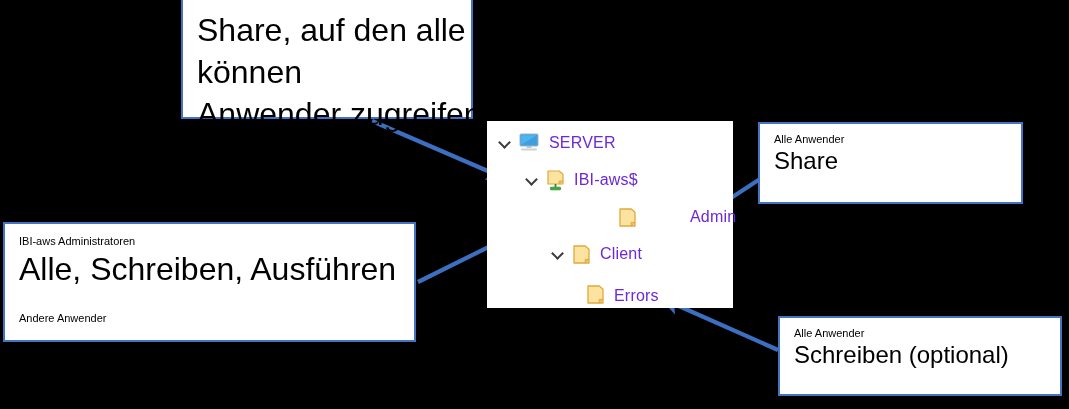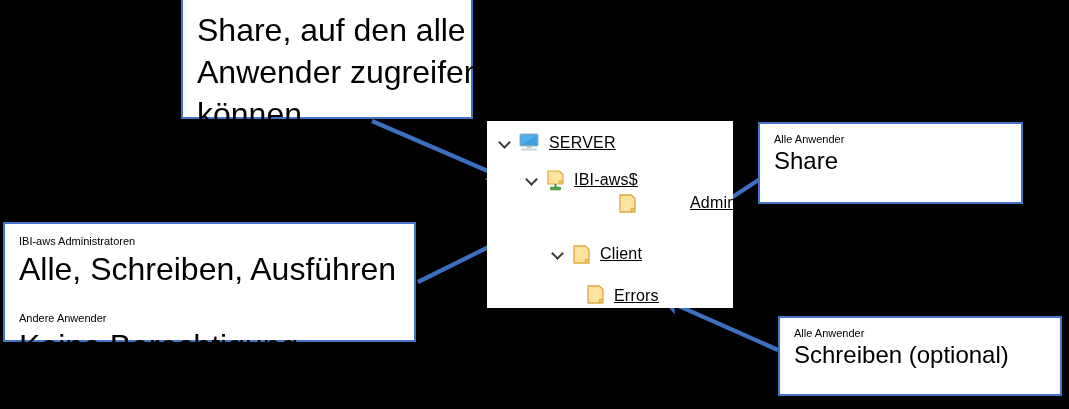"Anwender zugreifen" div.line-big { order: before "können" -> after "können" }
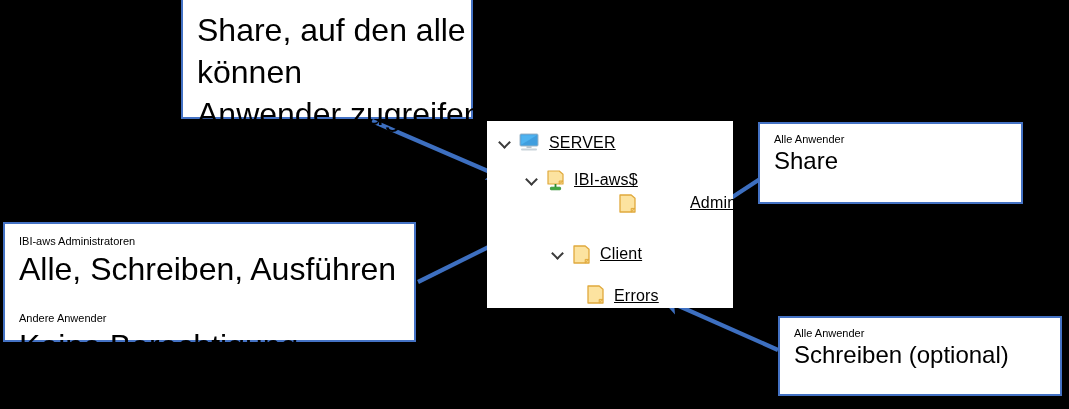"SERVER" .tree-label { color: #000000 -> #6d28d9; text-decoration: underline -> none }
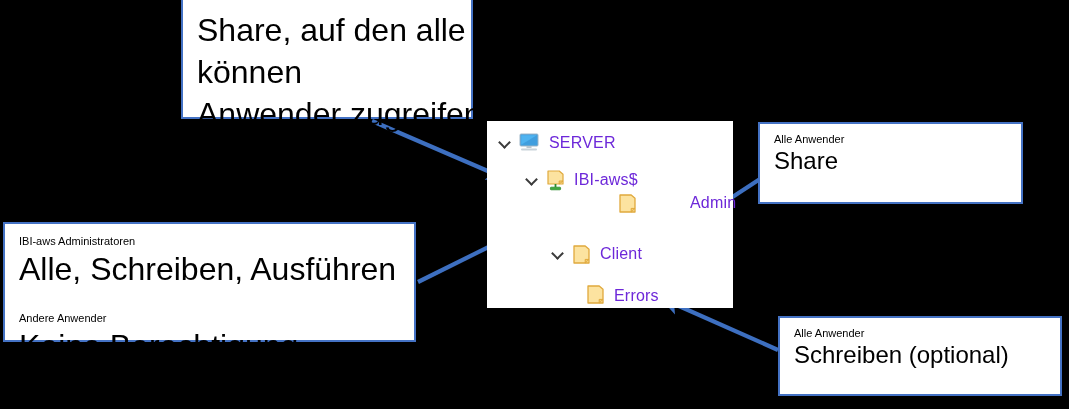"Admin" div.tree-row { top: 68px -> 82px }
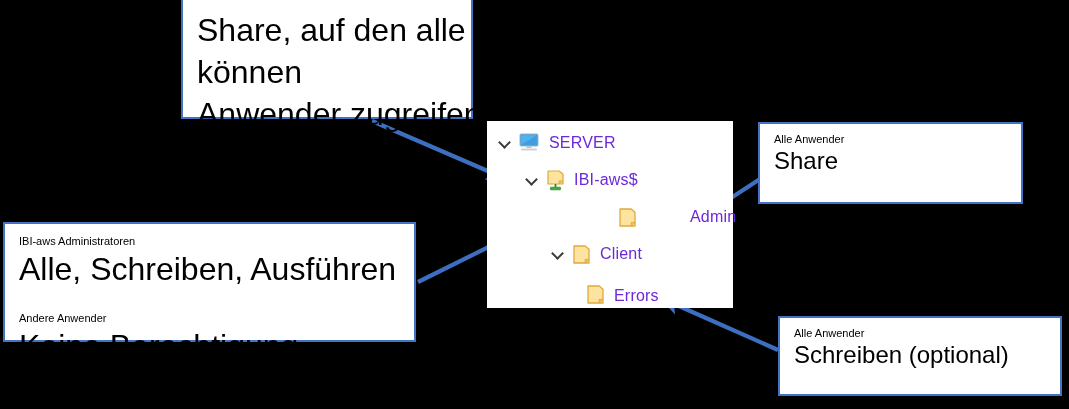"Keine Berechtigung" div.line-big { html: <div>Keine Berechtigung</div> -> none }
